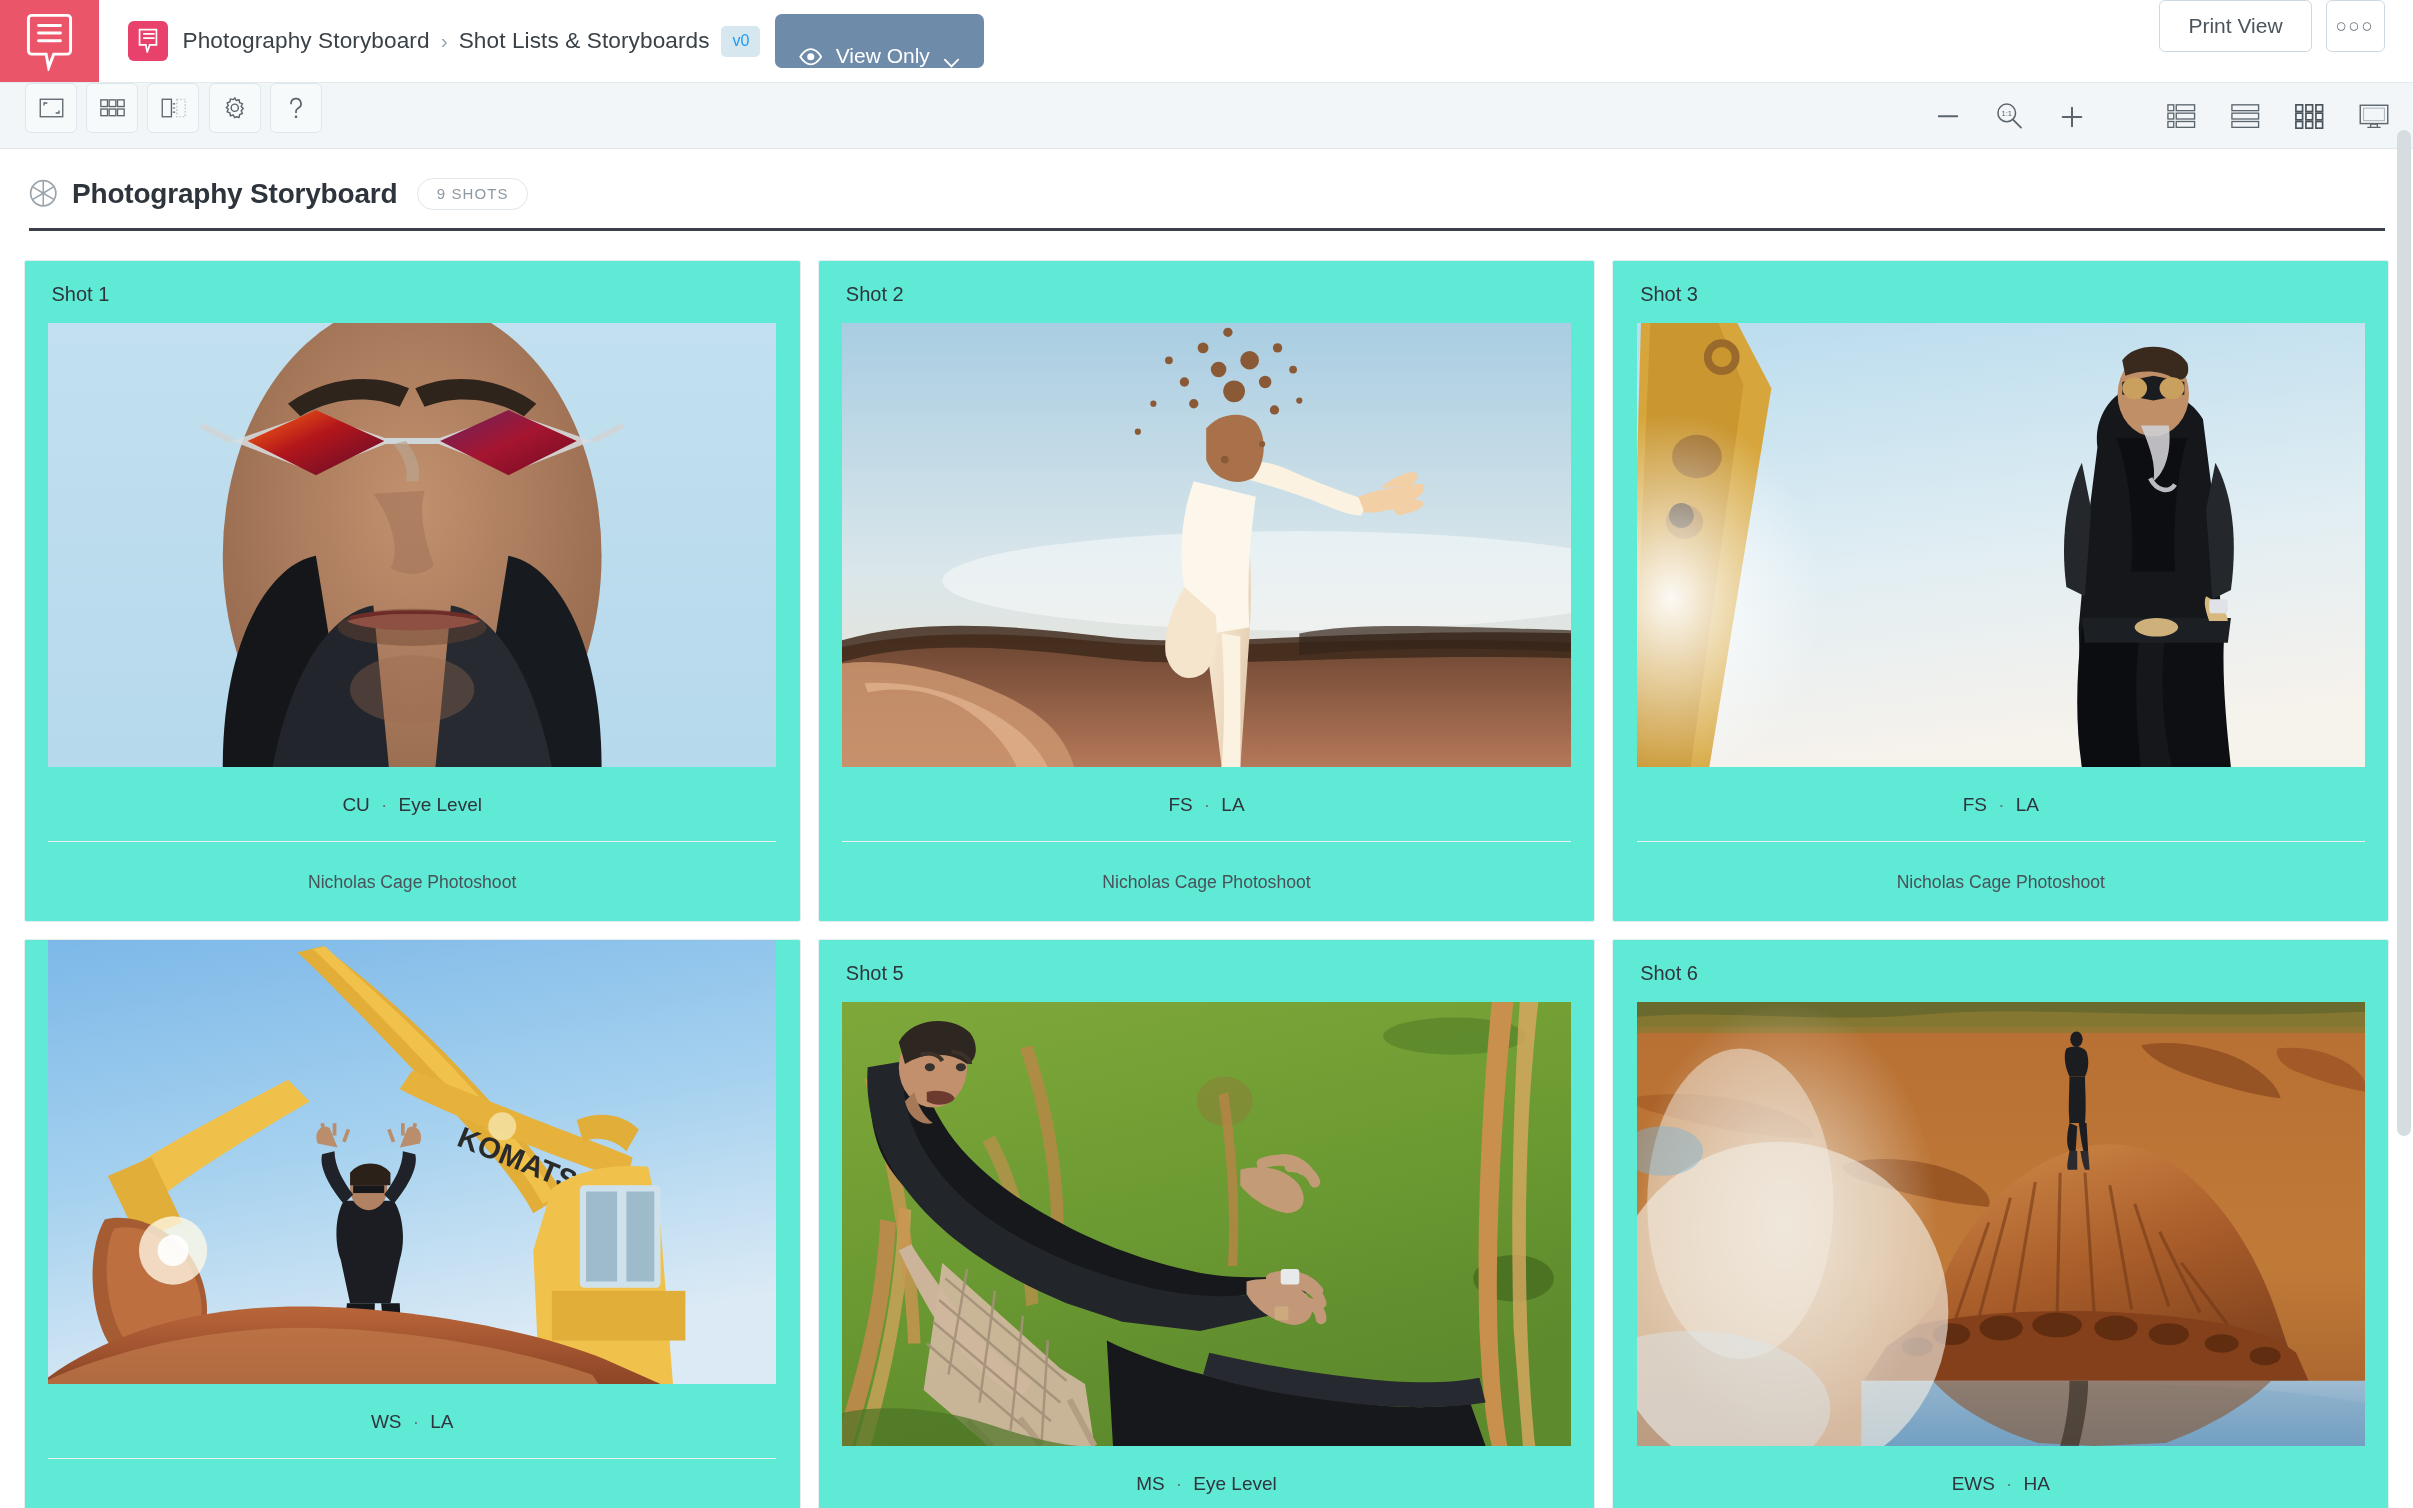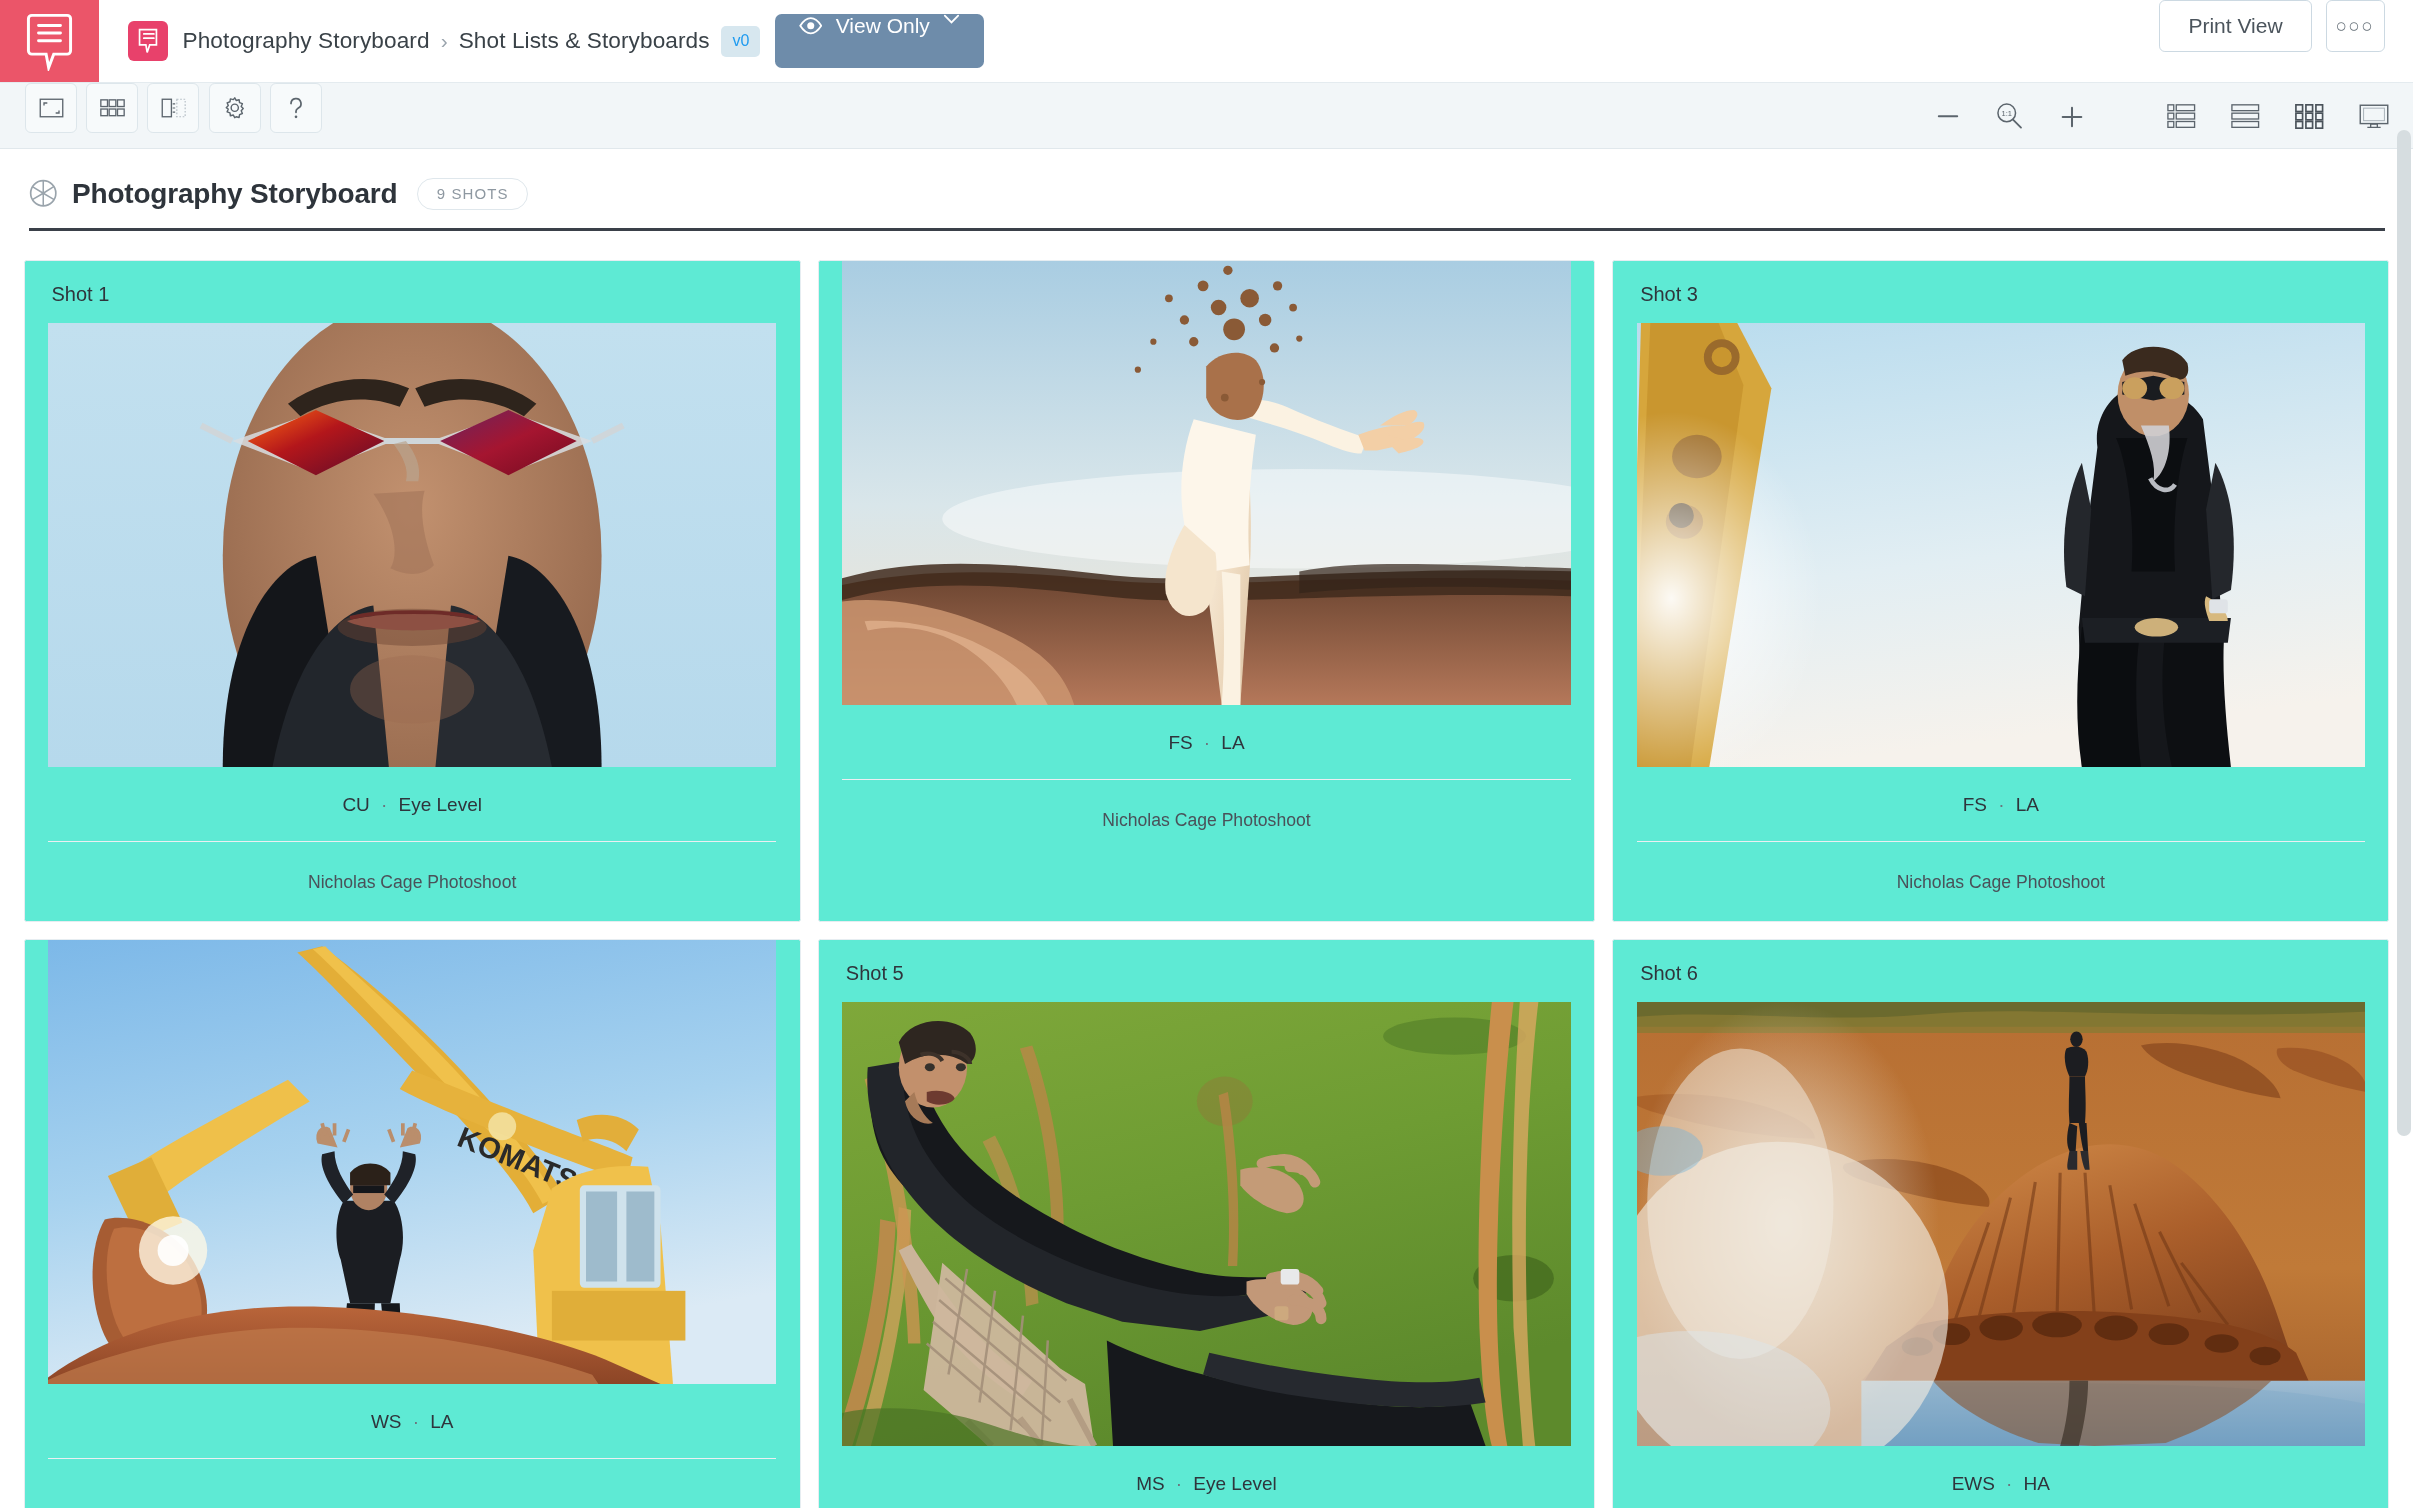"View Only" .viewonly { align-items: flex-start -> flex-end }
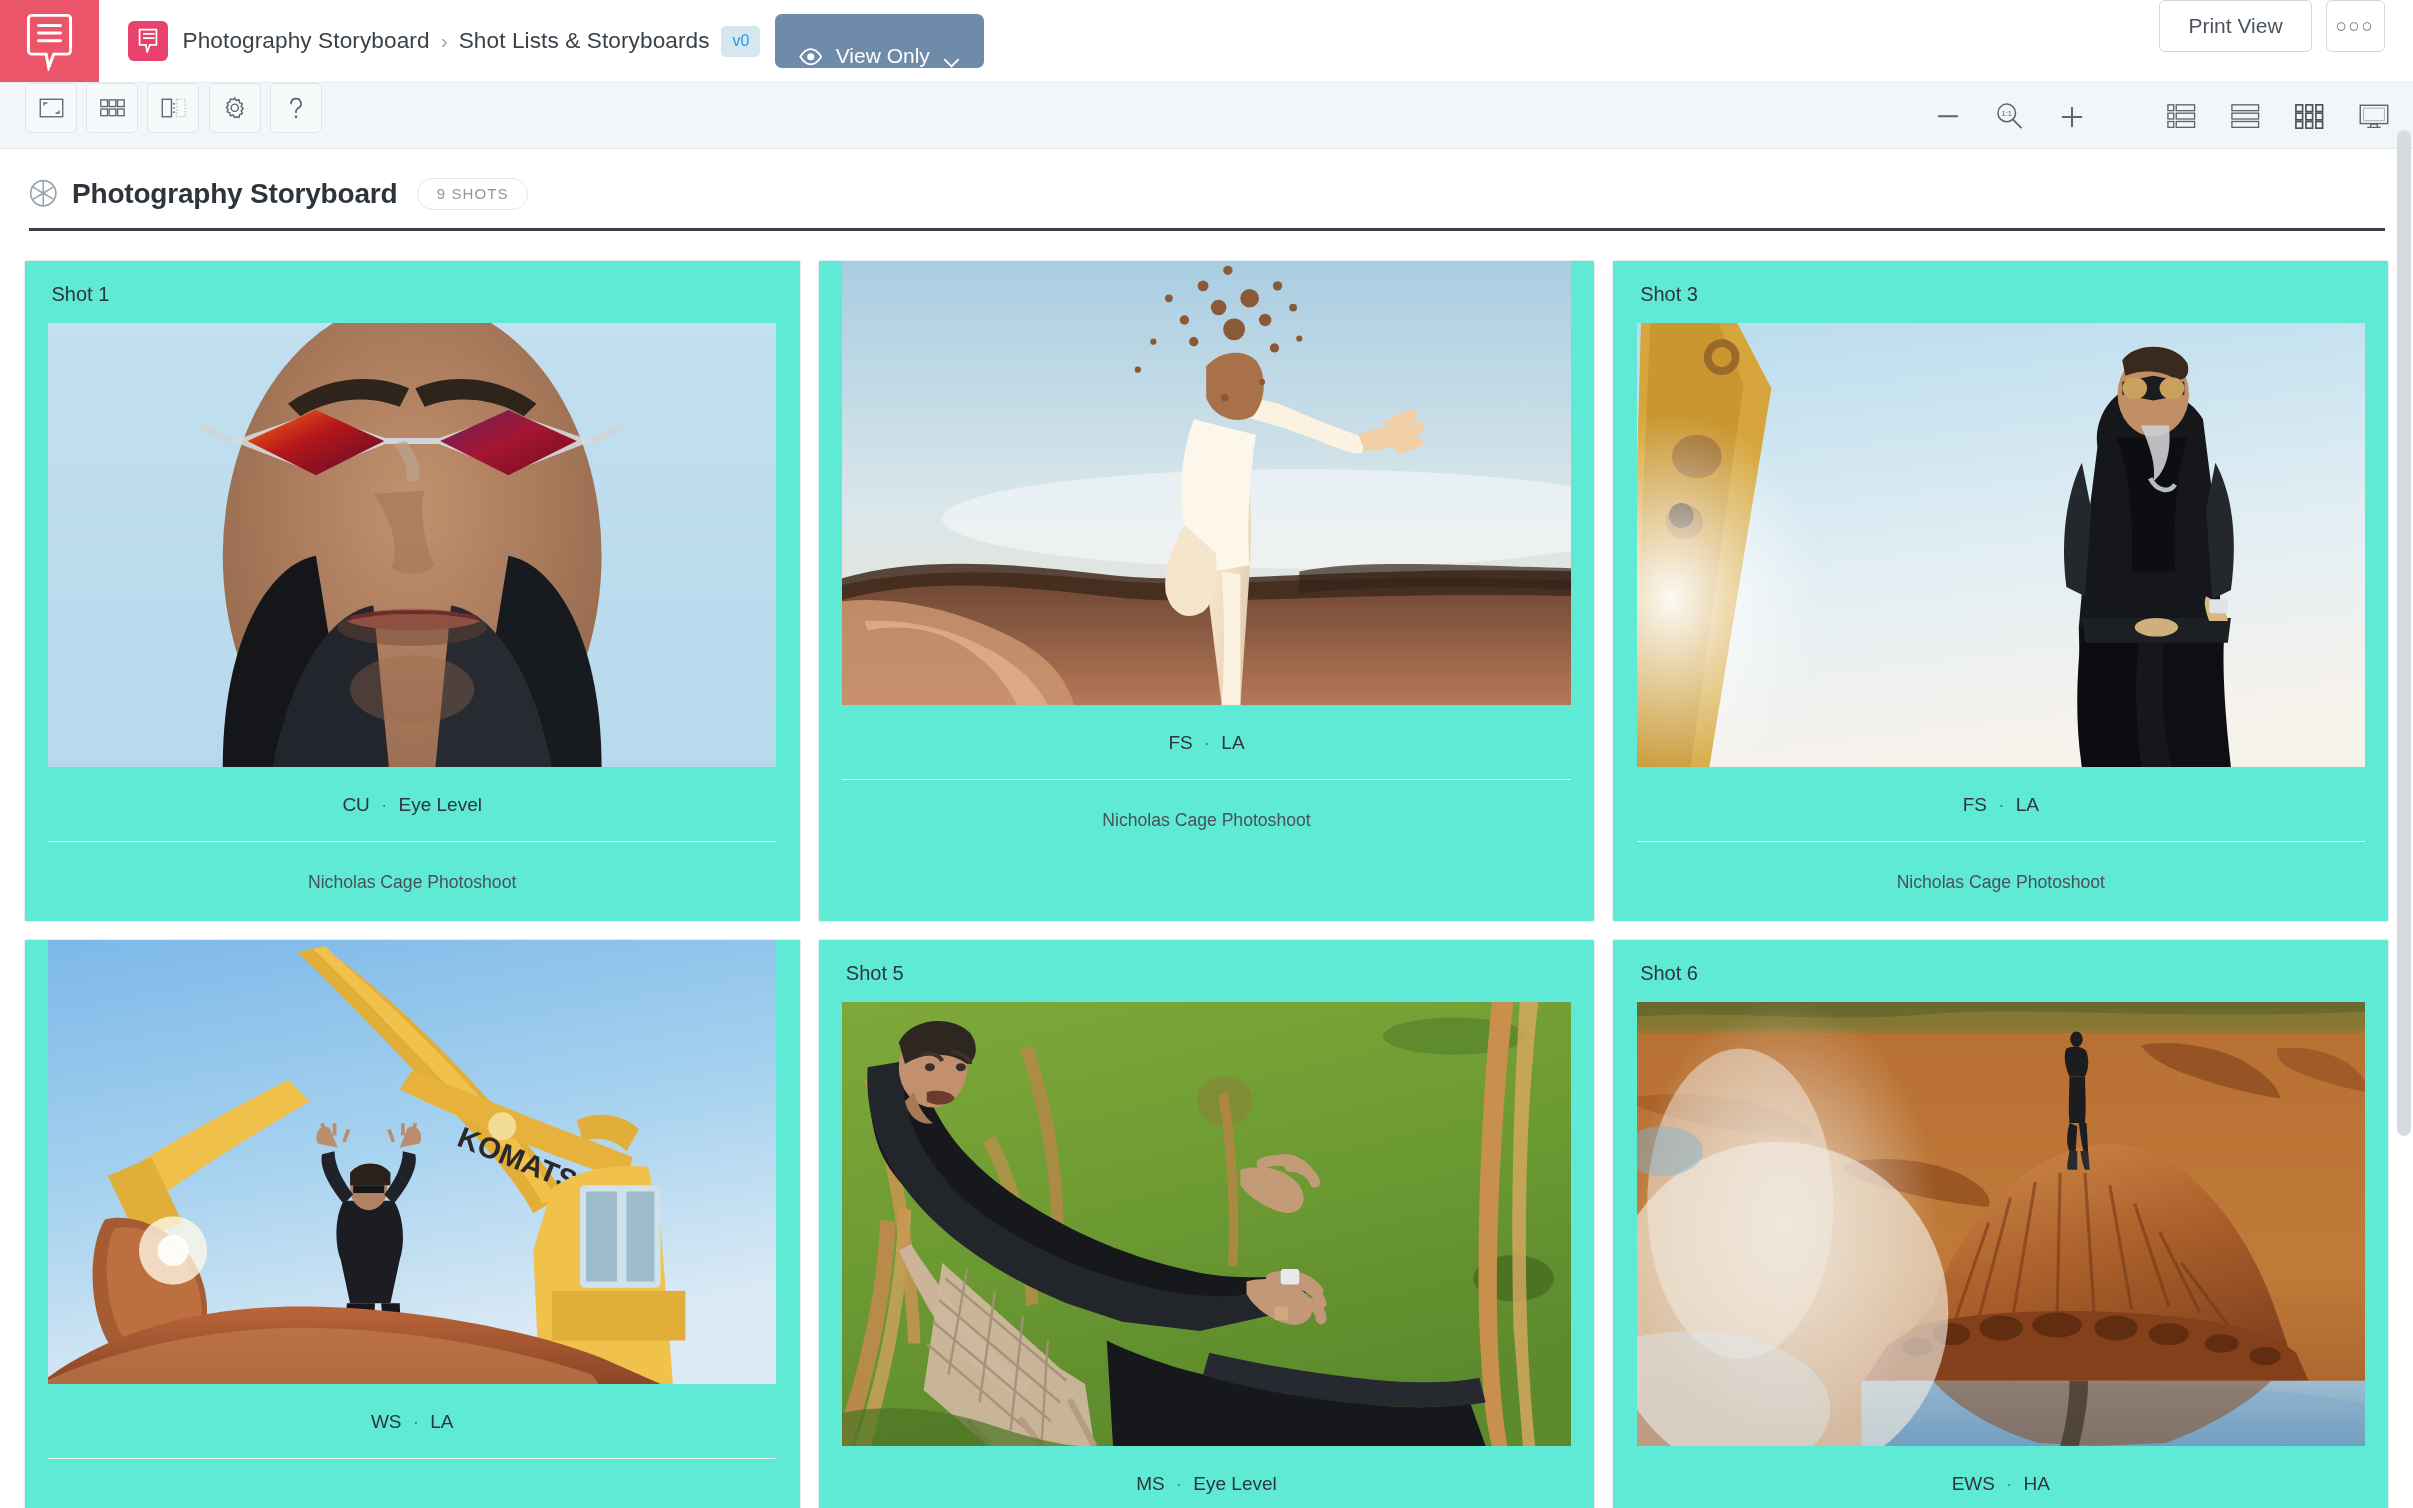"Shot 2" div.card-head { html: none -> <div>Shot 2</div> }
